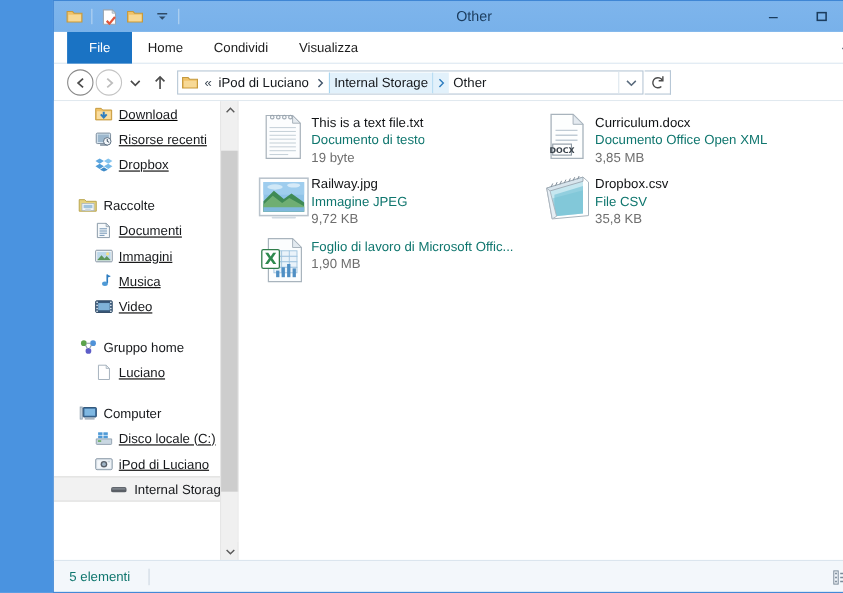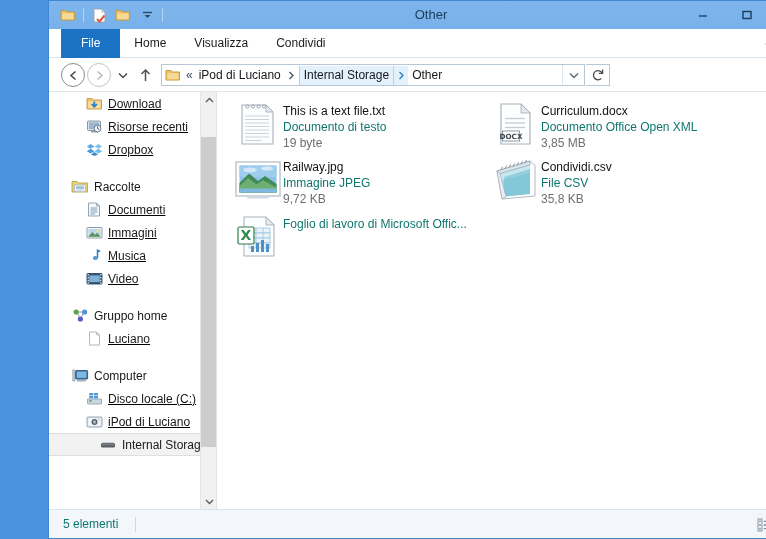"Visualizza" div.rtab { order: before "Condividi" -> after "Condividi" }
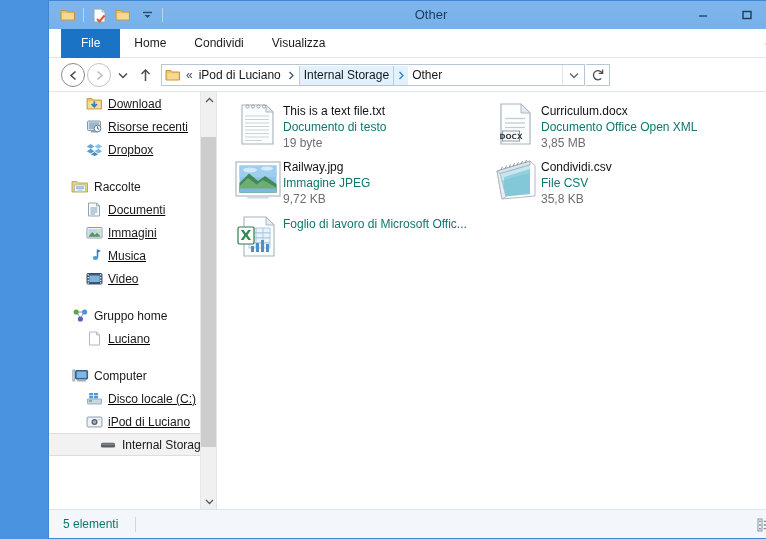"Condividi.csv" div.file-name { text: Condividi.csv -> Dropbox.csv }
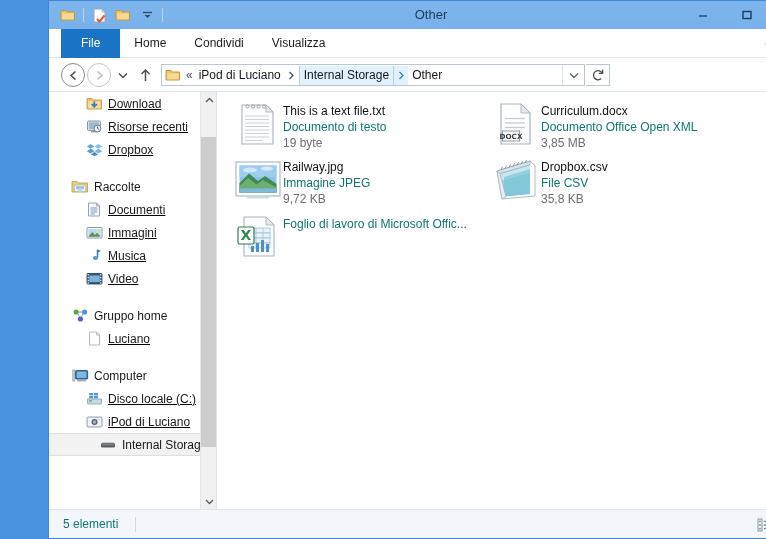"1,90 MB" div.file-size { html: none -> <div>1,90 MB</div> }
